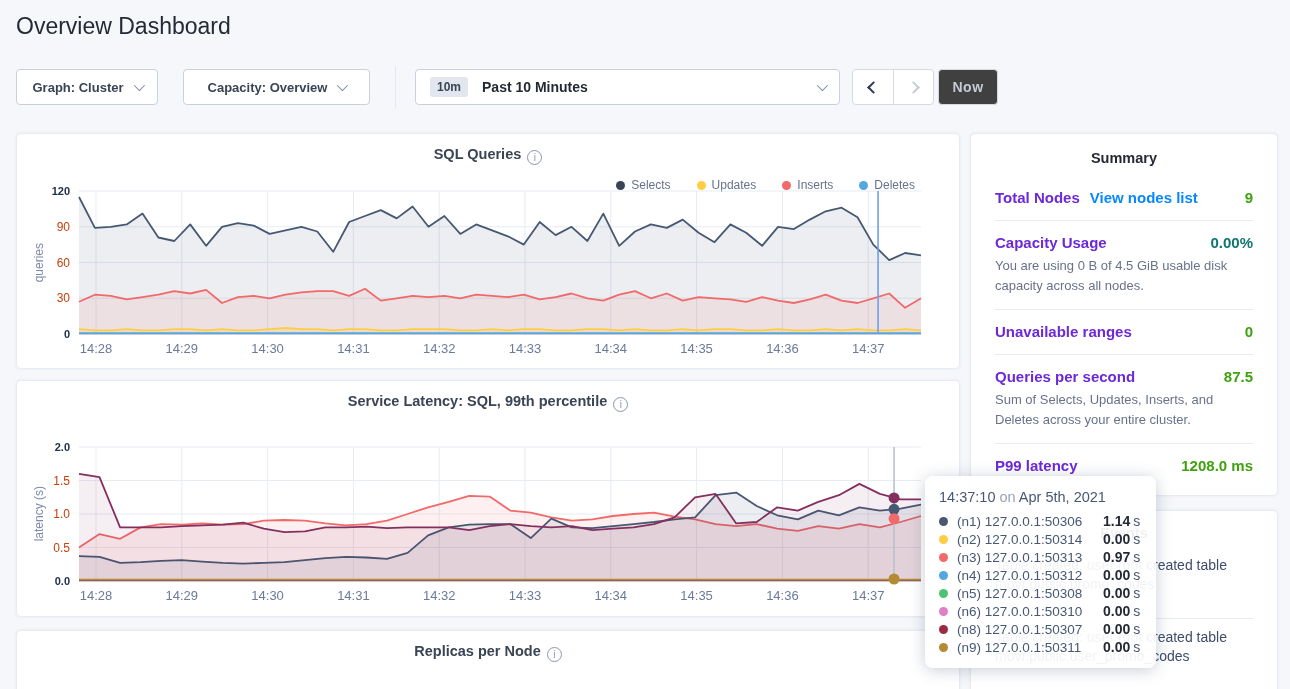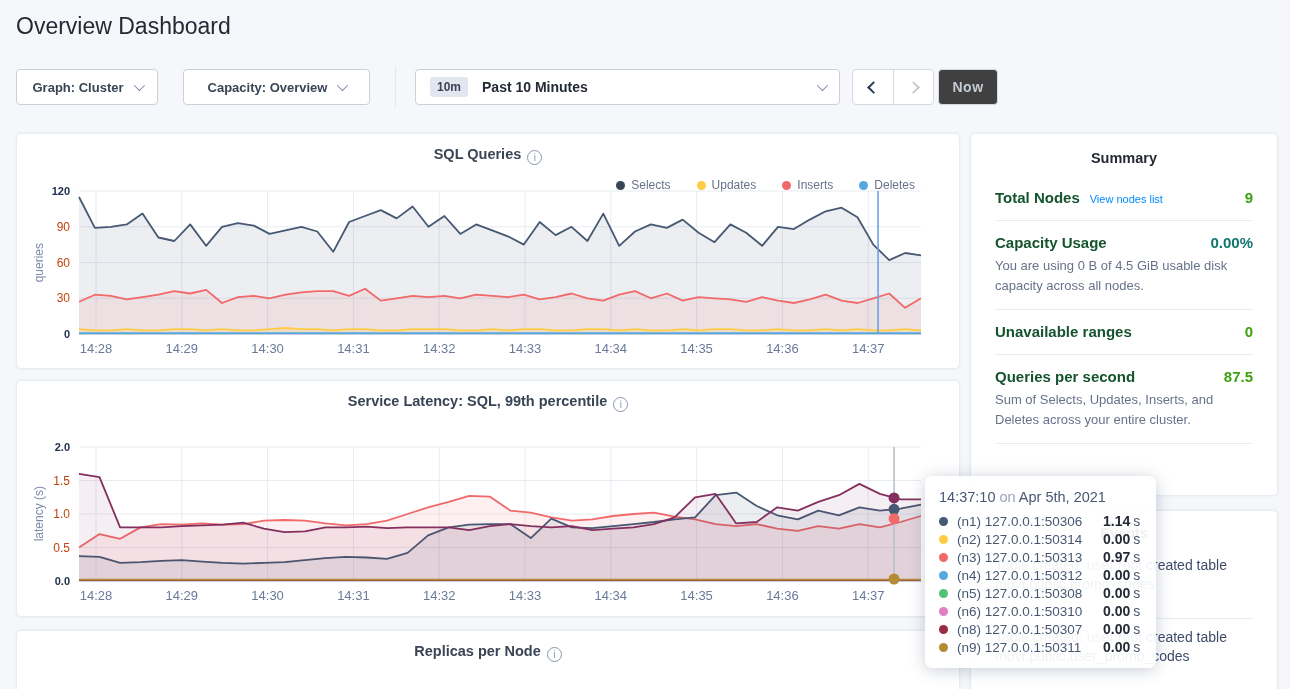"Total Nodes" .sum-label { color: #14532d -> #6d28d9 }
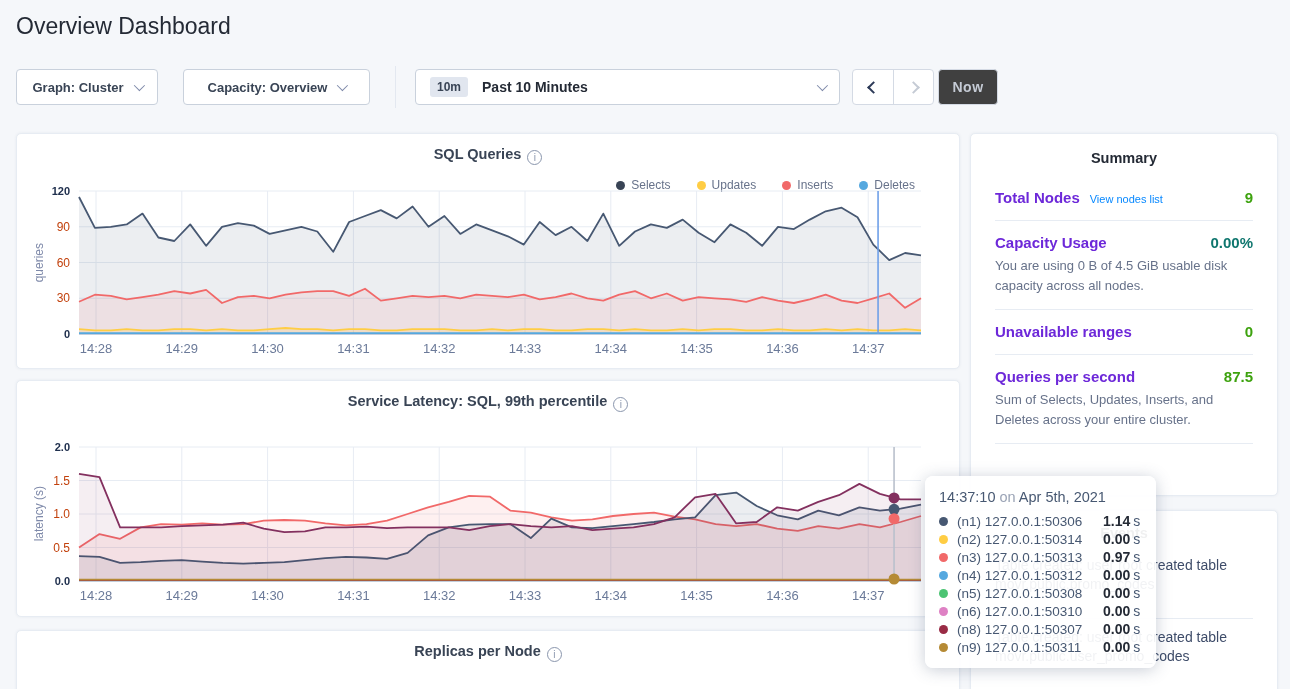"View nodes list" .sum-link { font-size: 11px -> 15px; font-weight: 400 -> 700 }
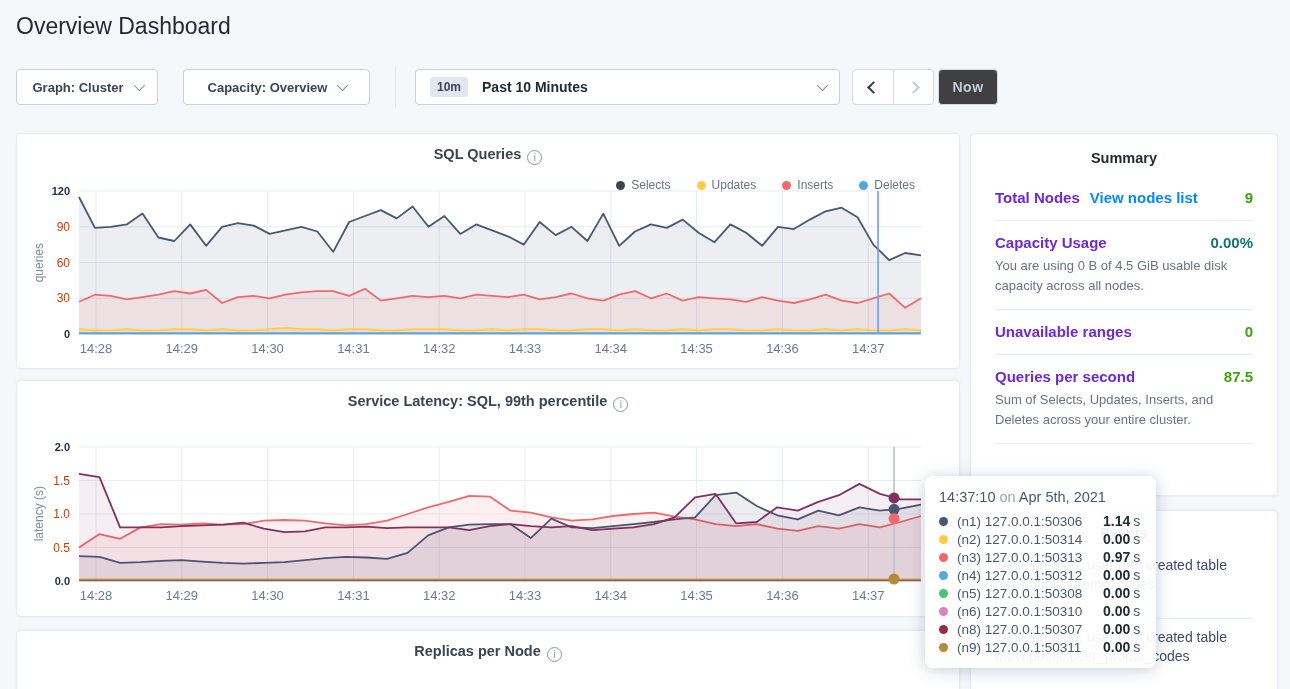"P99 latency" div.sum-row { html: none -> <div> <span>P99 latency</span> <span>1208.0 ms</span> </div> }
